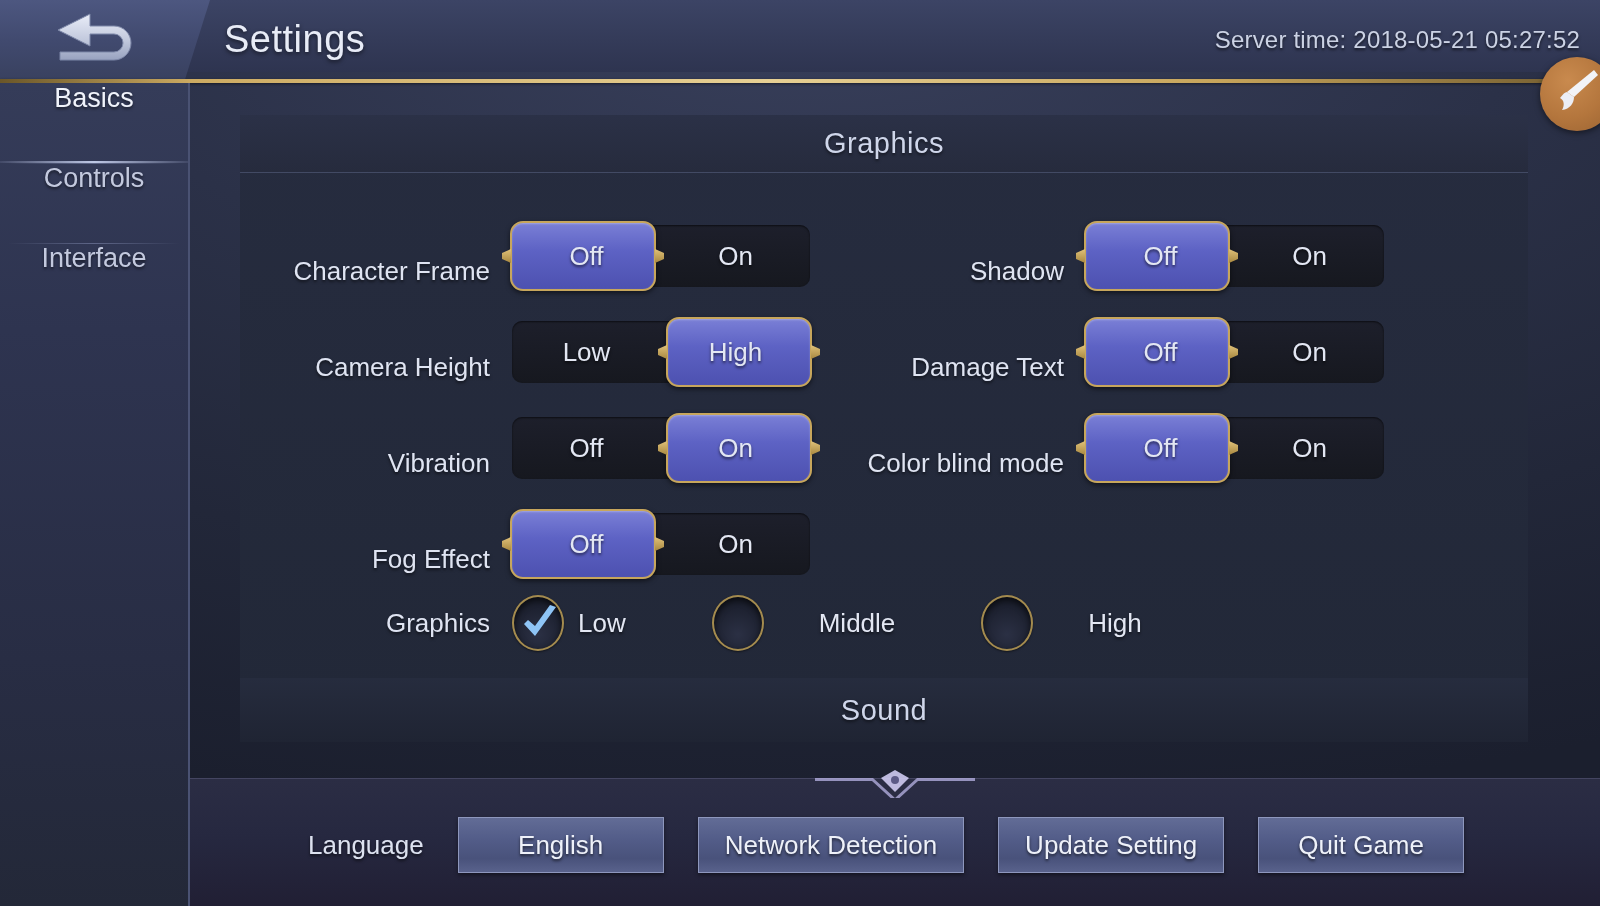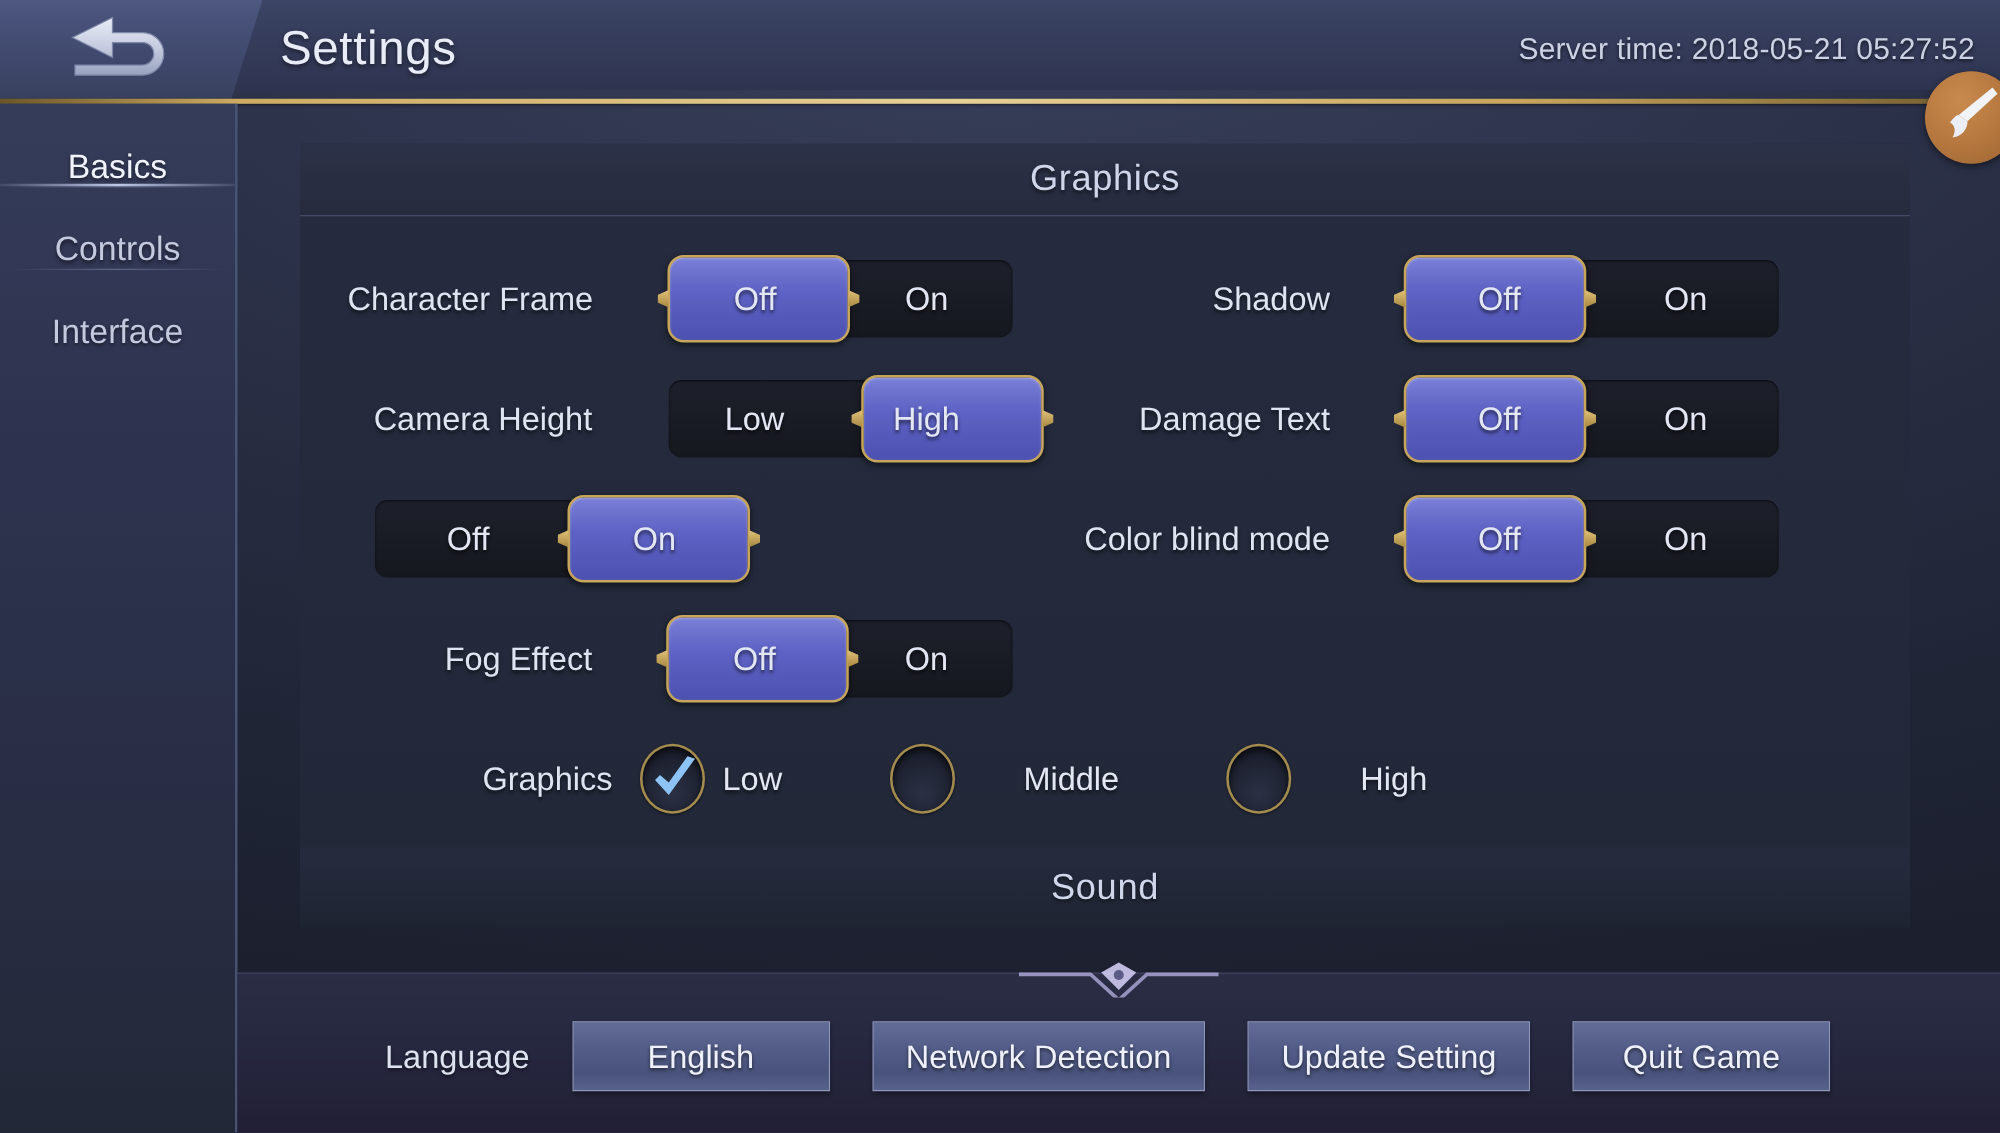"Basics" .side-item { align-items: flex-end -> flex-start; height: 66px -> 80px }
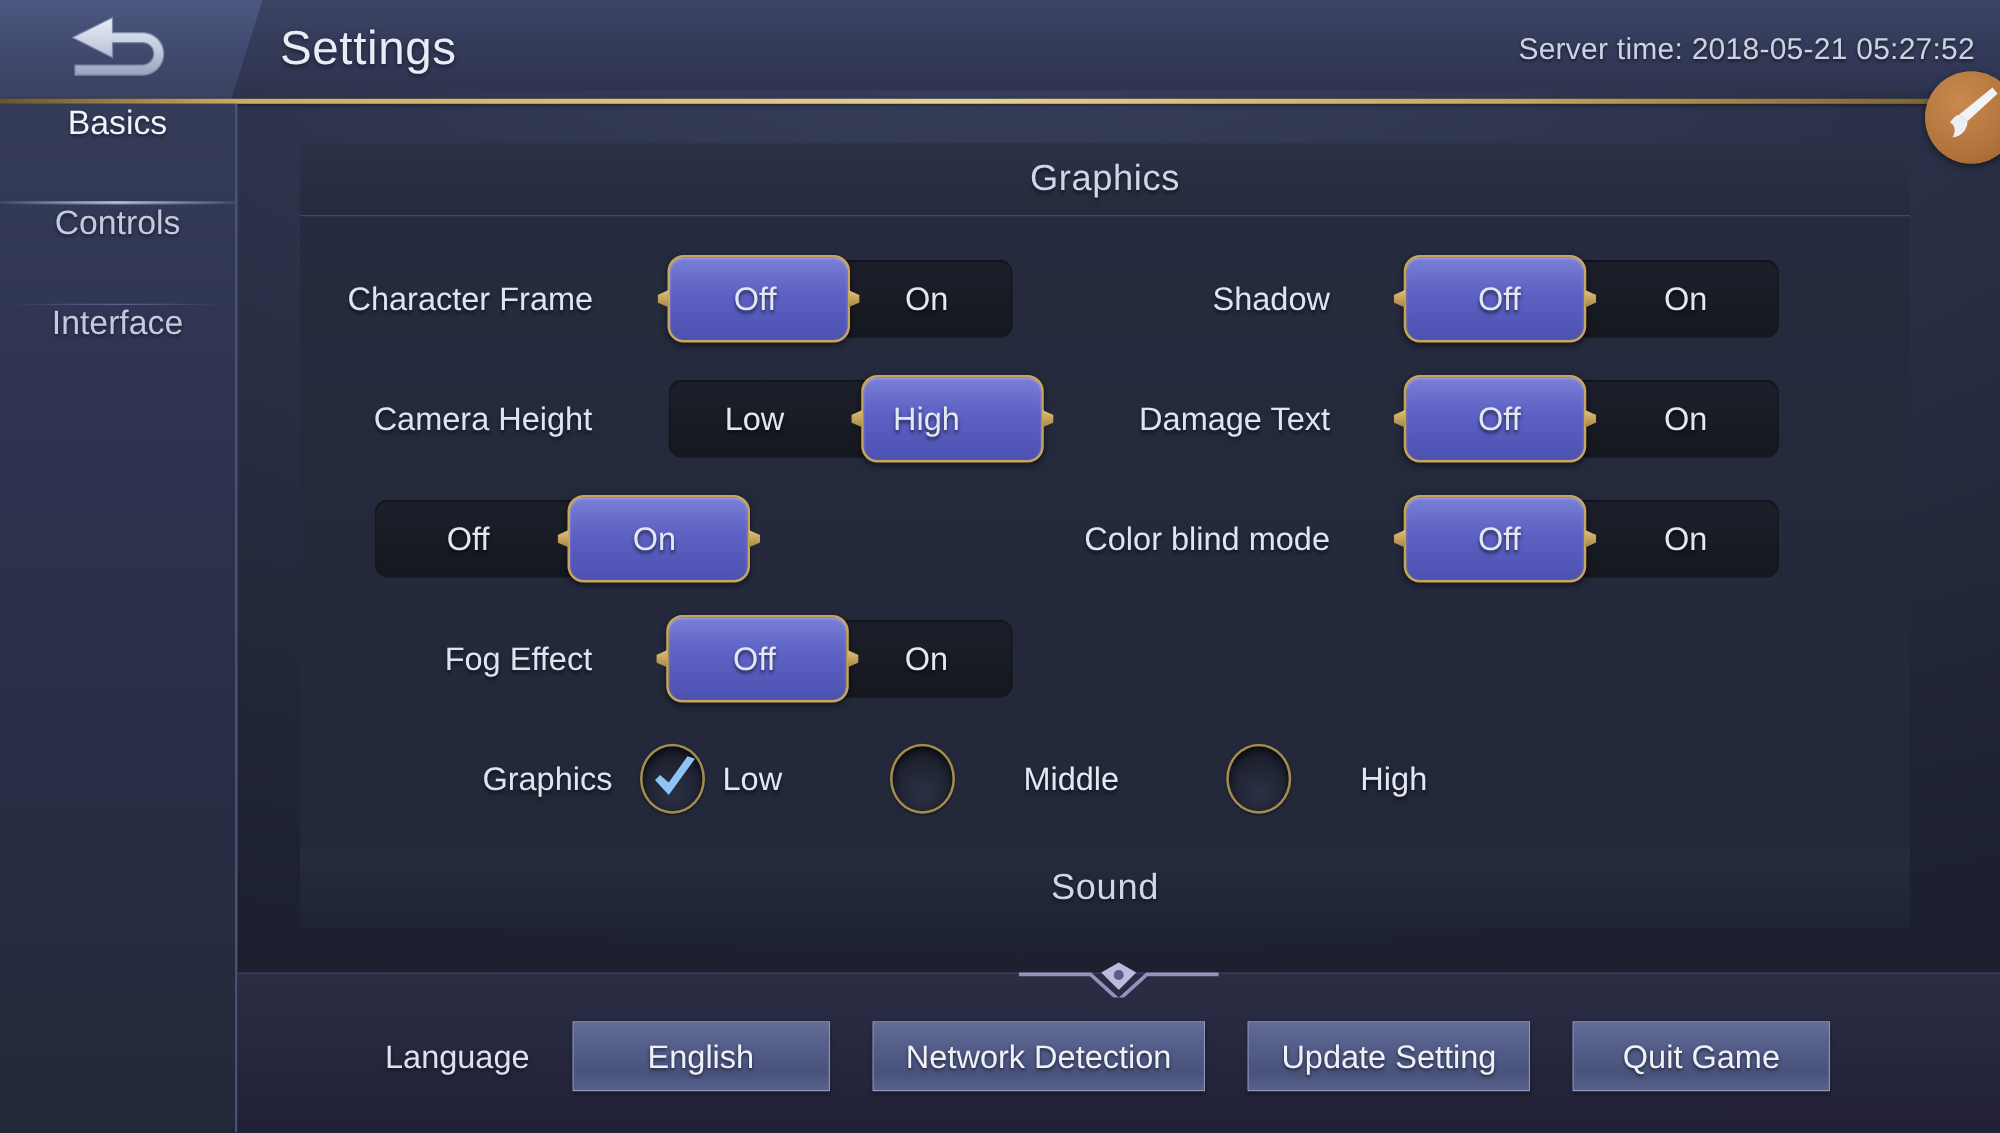"Character Frame" .row { align-items: center -> flex-end; gap: 39px -> none }
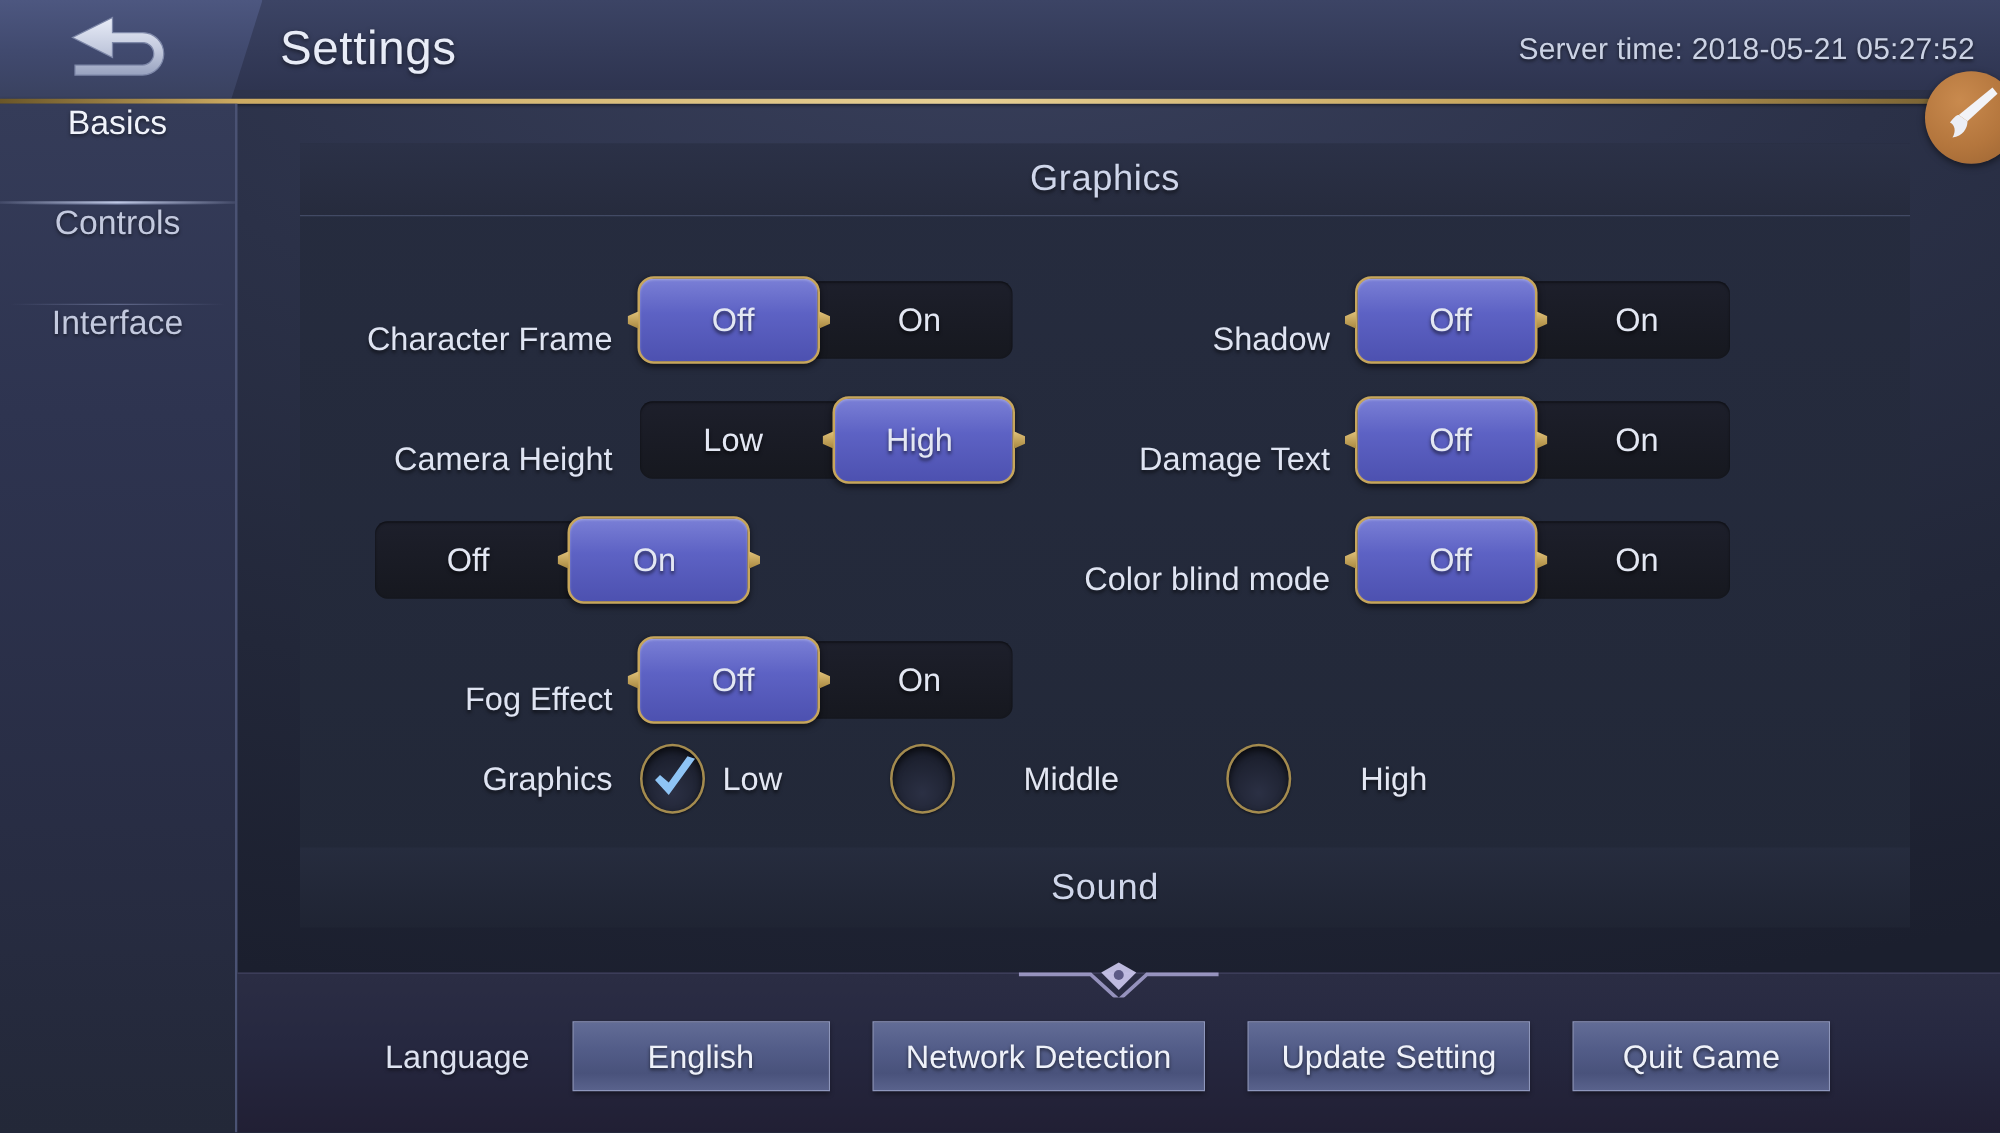"Vibration" div.row-label { html: none -> <div>Vibration</div> }
